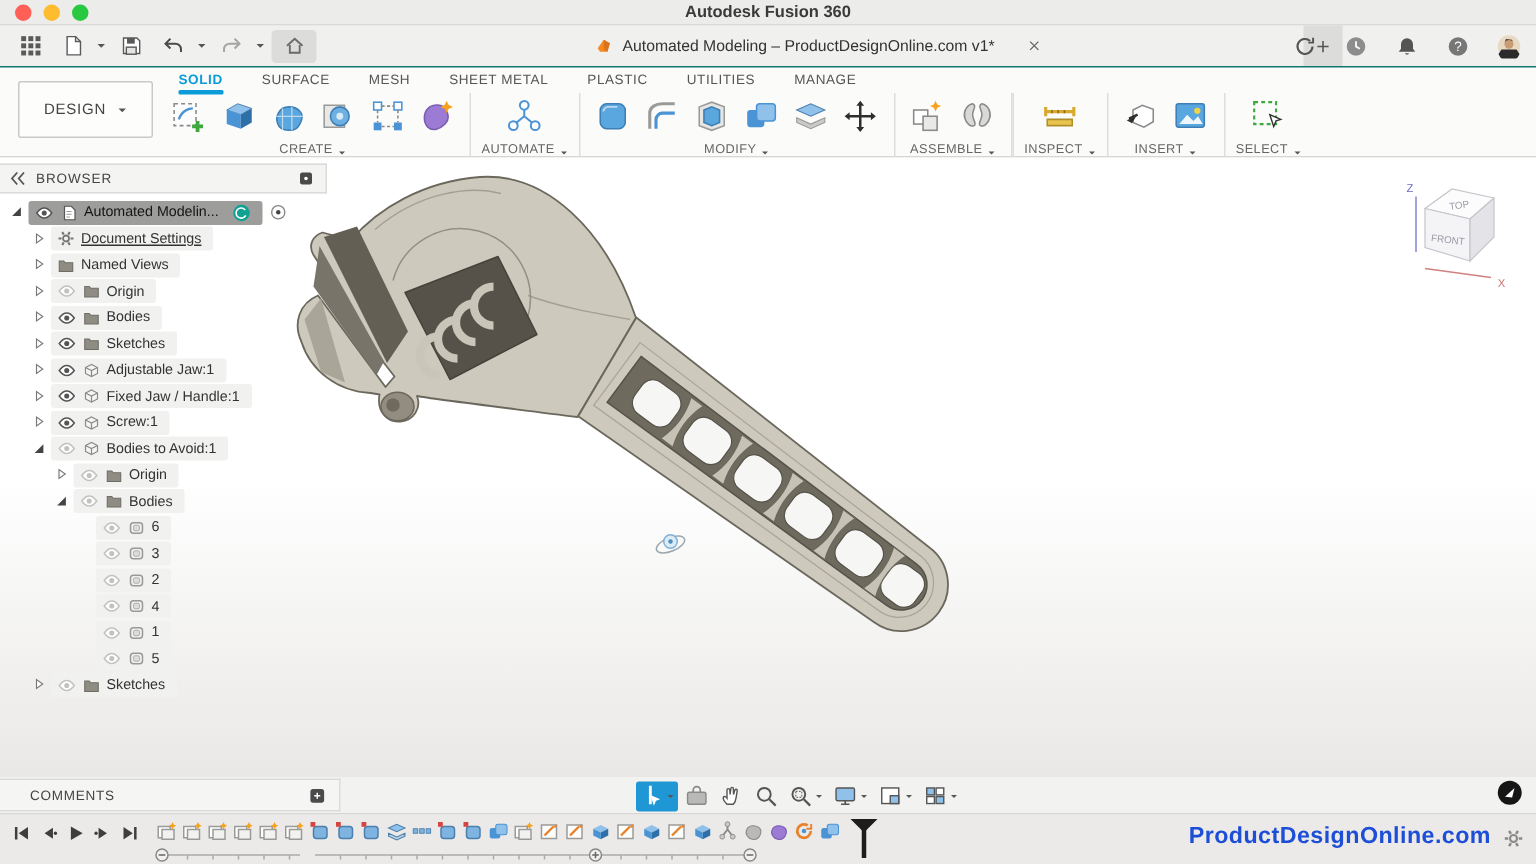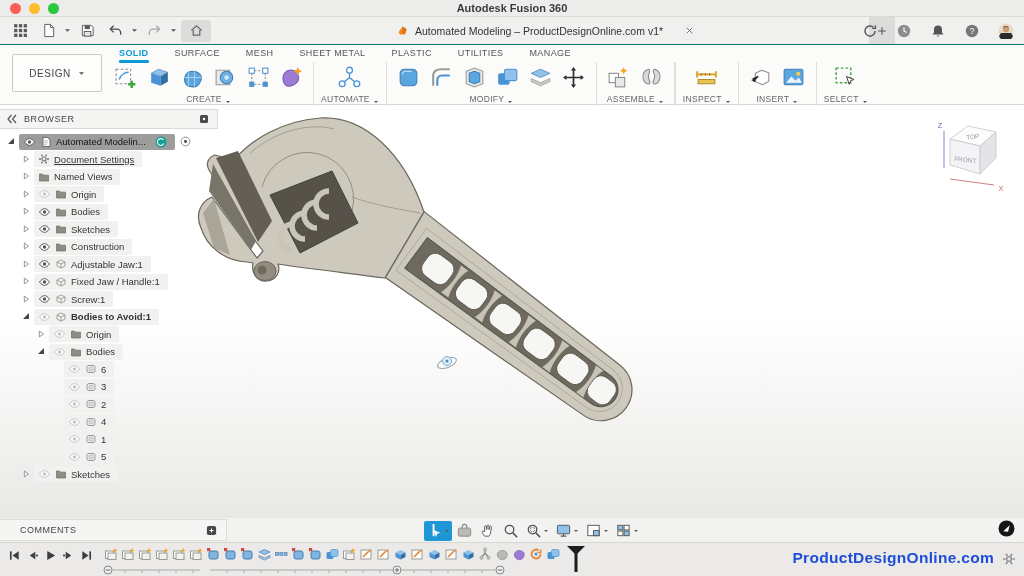"Construction" div.trow { html: <div> <span> <svg> <path></path> </svg> </span> <span> <span> <svg> <path></path> <circle></circle> </svg> </span> <span> <svg> <path></path> </svg> </span> <span>Construction</span> </span> </div> -> none }
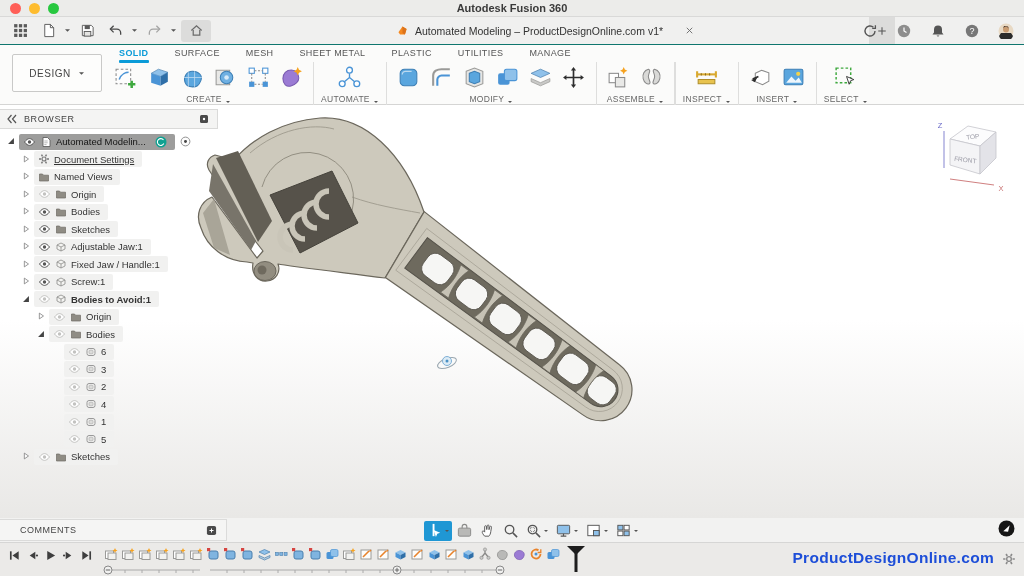"Bodies to Avoid:1" div.trow { font-weight: bold -> none }
